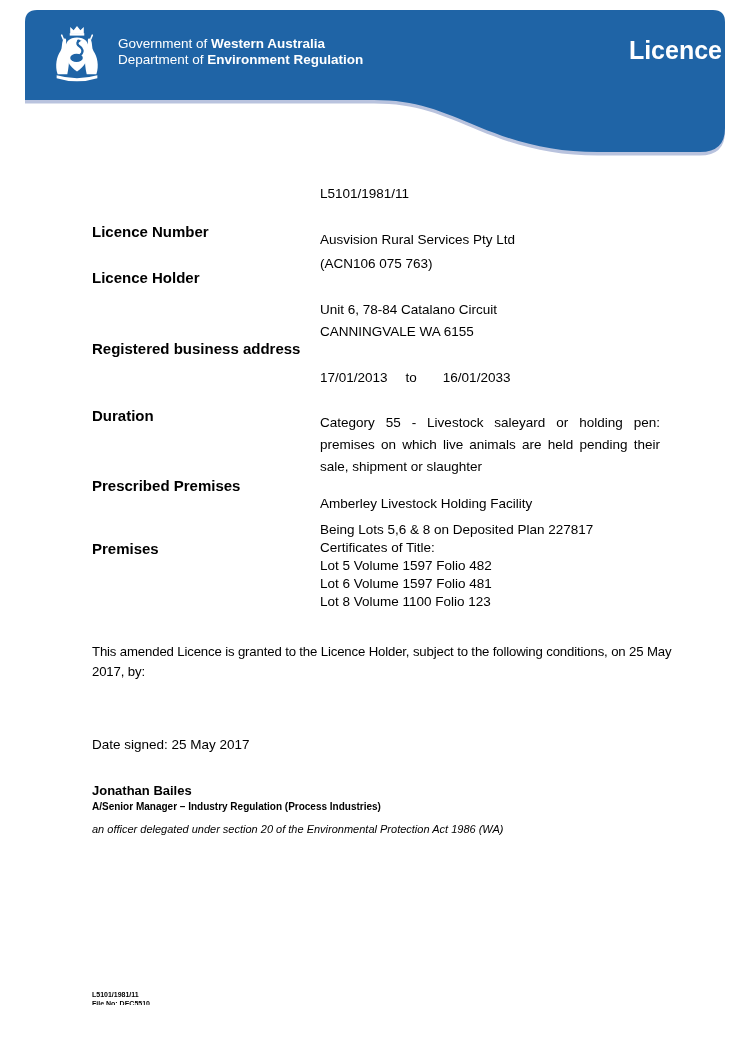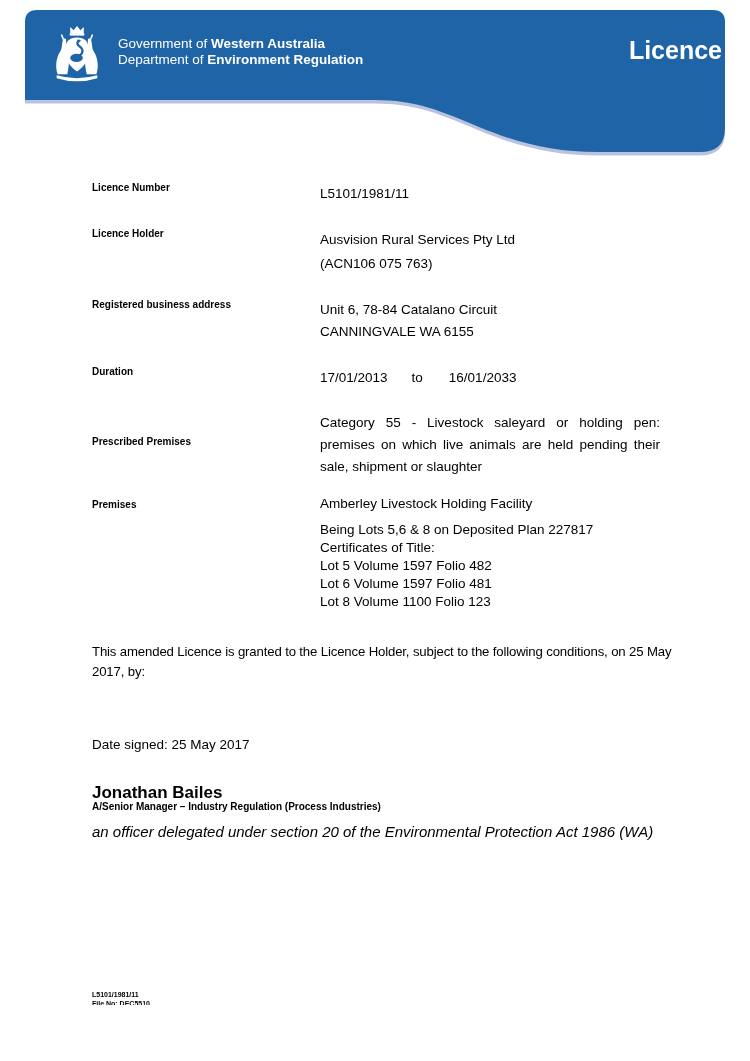"Licence Number" .label { font-size: 10px -> 15px; margin-top: none -> 41px }
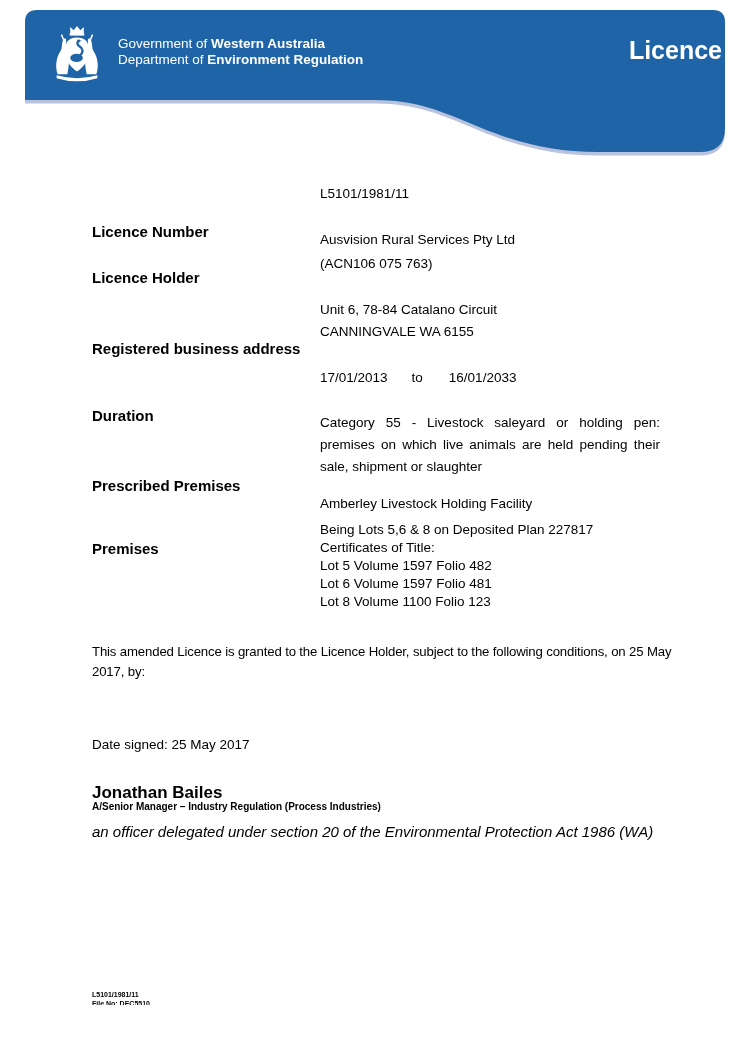"to" .duration-to { margin-left: 24px -> 18px }
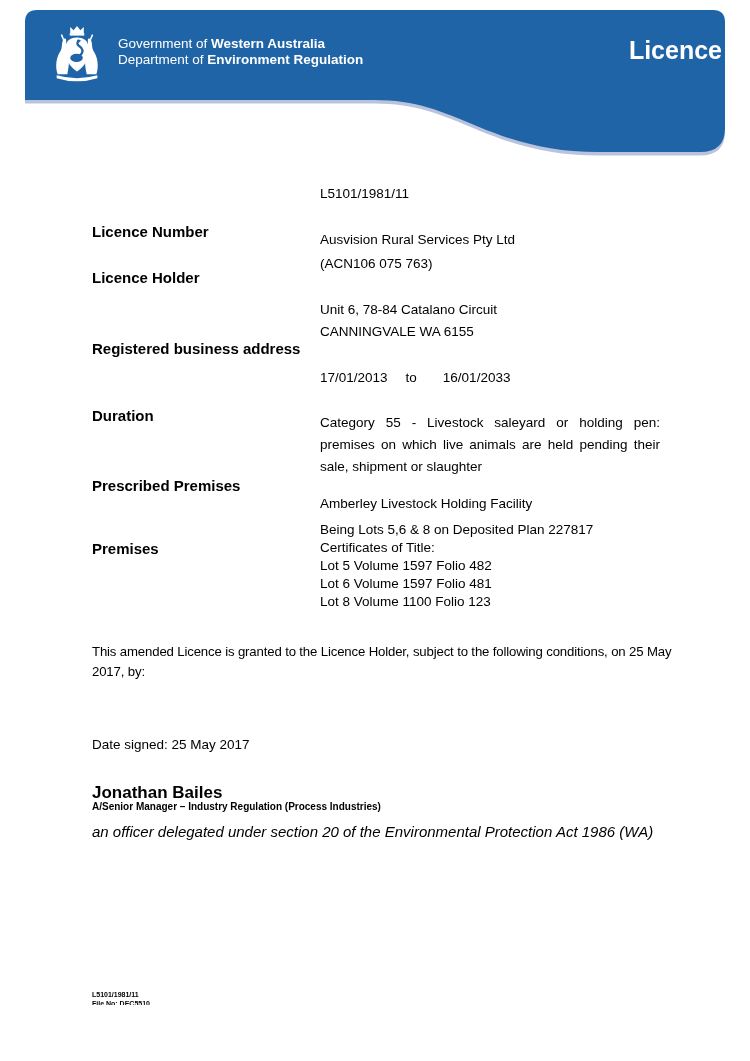"Jonathan Bailes" .sig-name { font-size: 17px -> 13px }
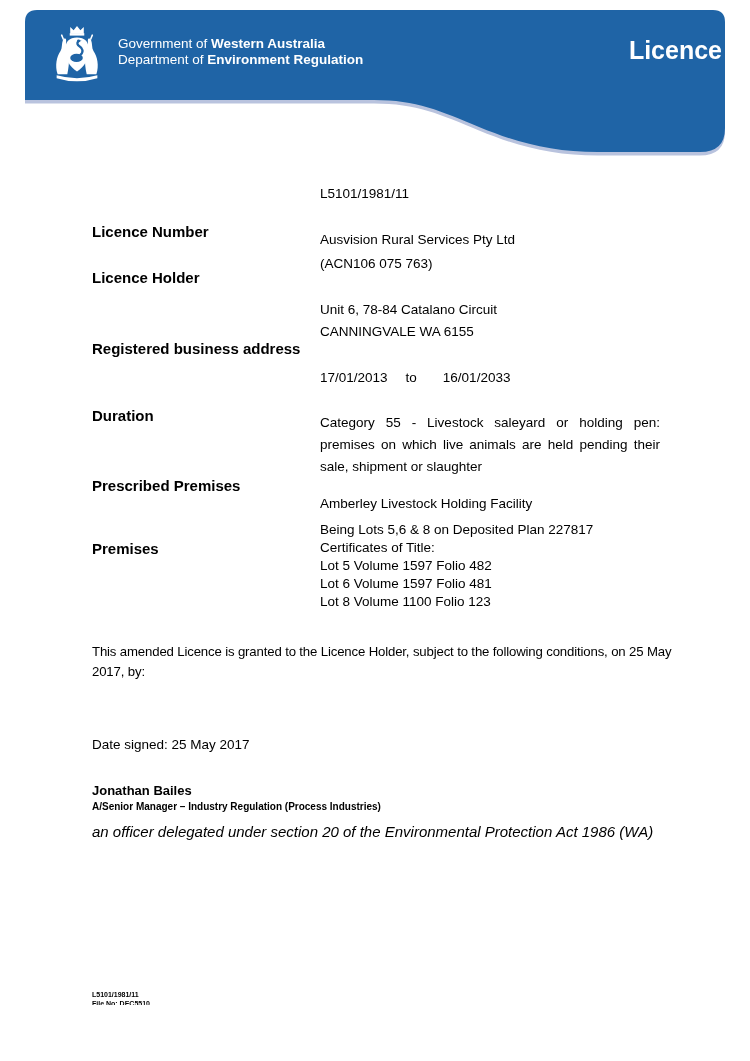"an officer delegated under section" .sig-deleg { font-size: 15px -> 11px }
